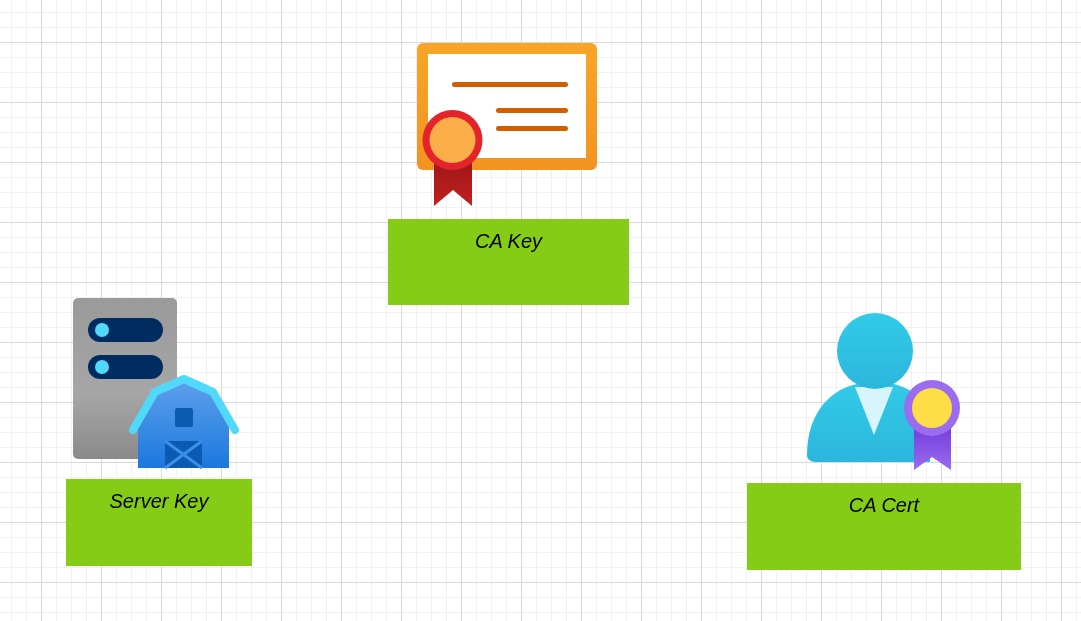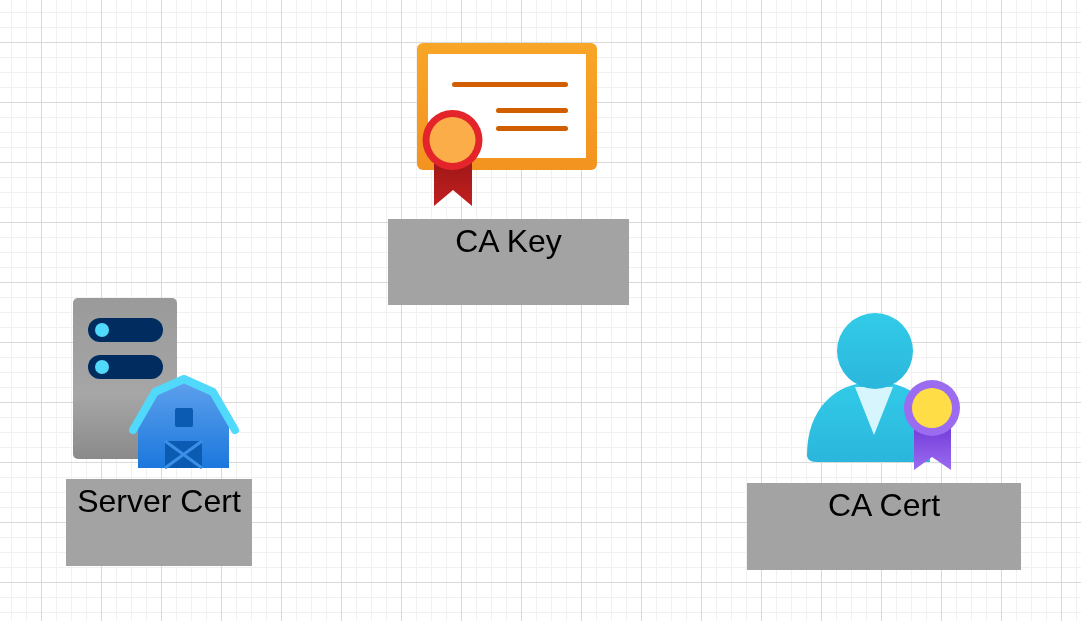"CA Key" .label { background: #a3a3a3 -> #84cc16; font-size: 32px -> 20px; font-style: none -> italic }
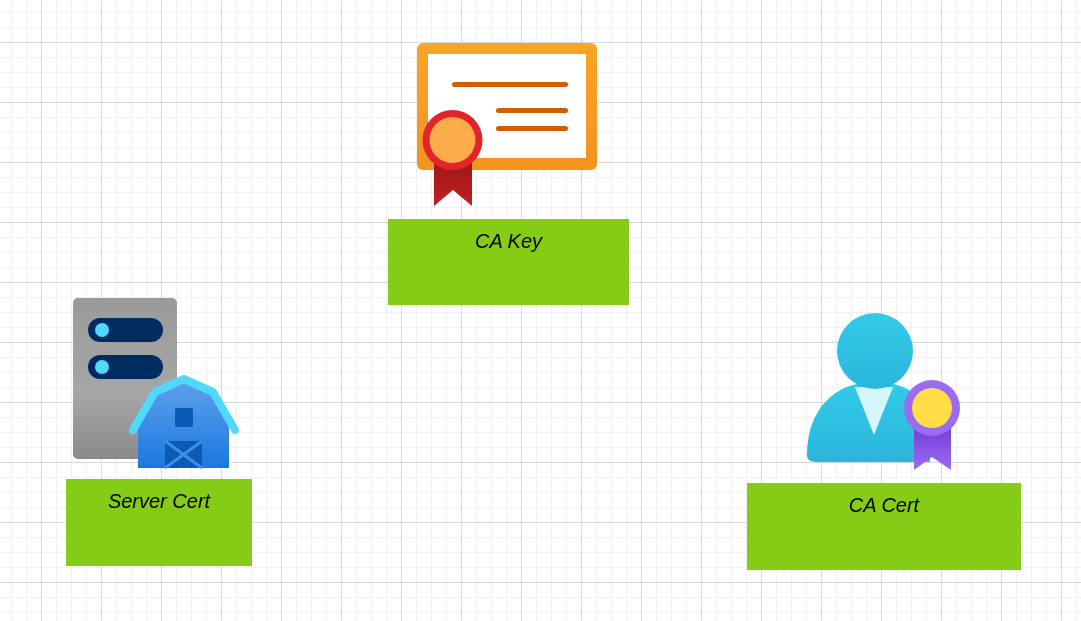"Server Key" span { html: none -> <span>Server Key</span> }
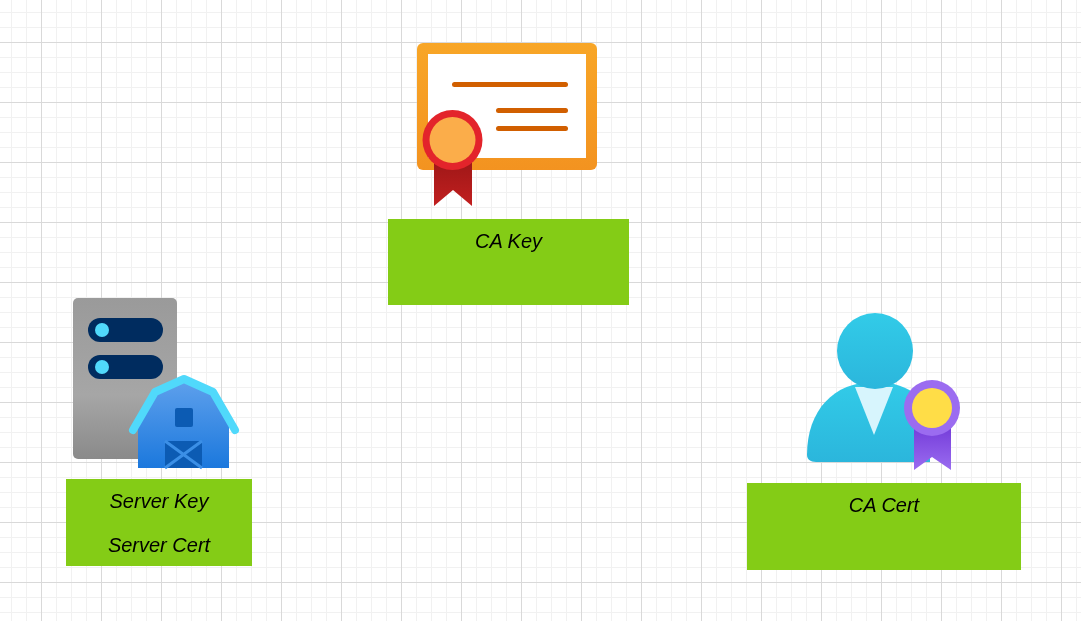"Server Cert" span { html: <span>Server Cert</span> -> none }
